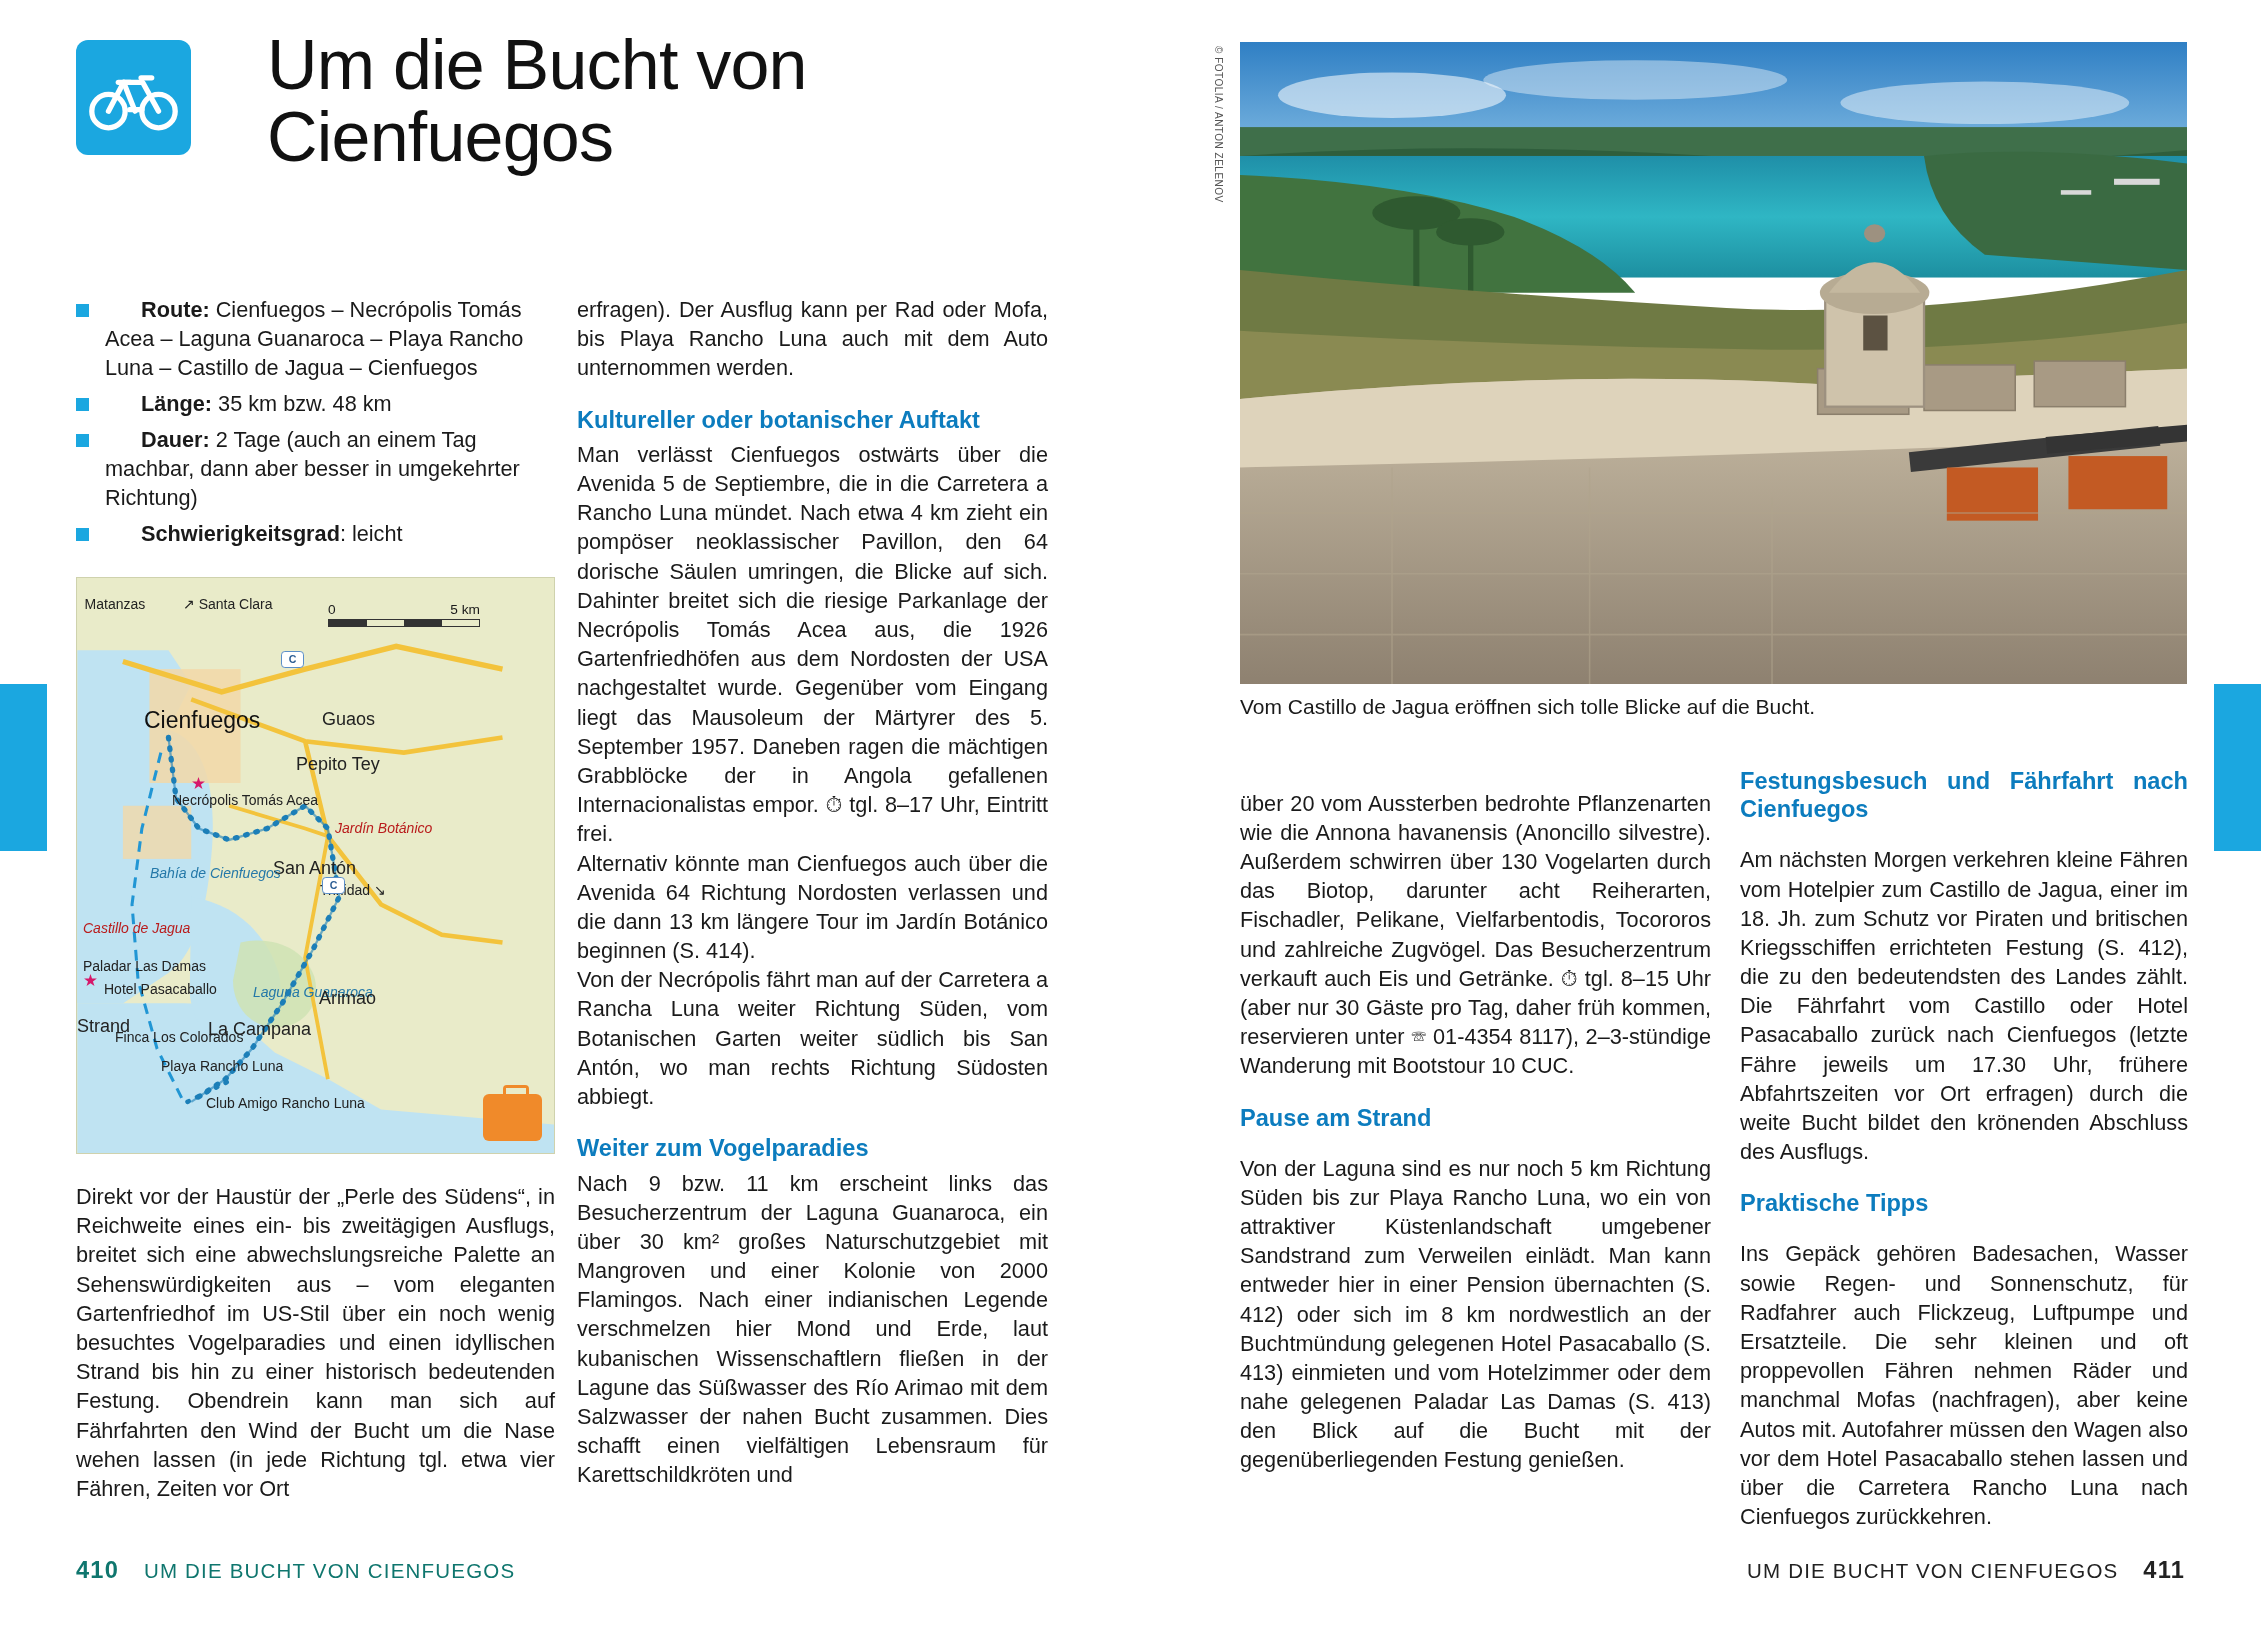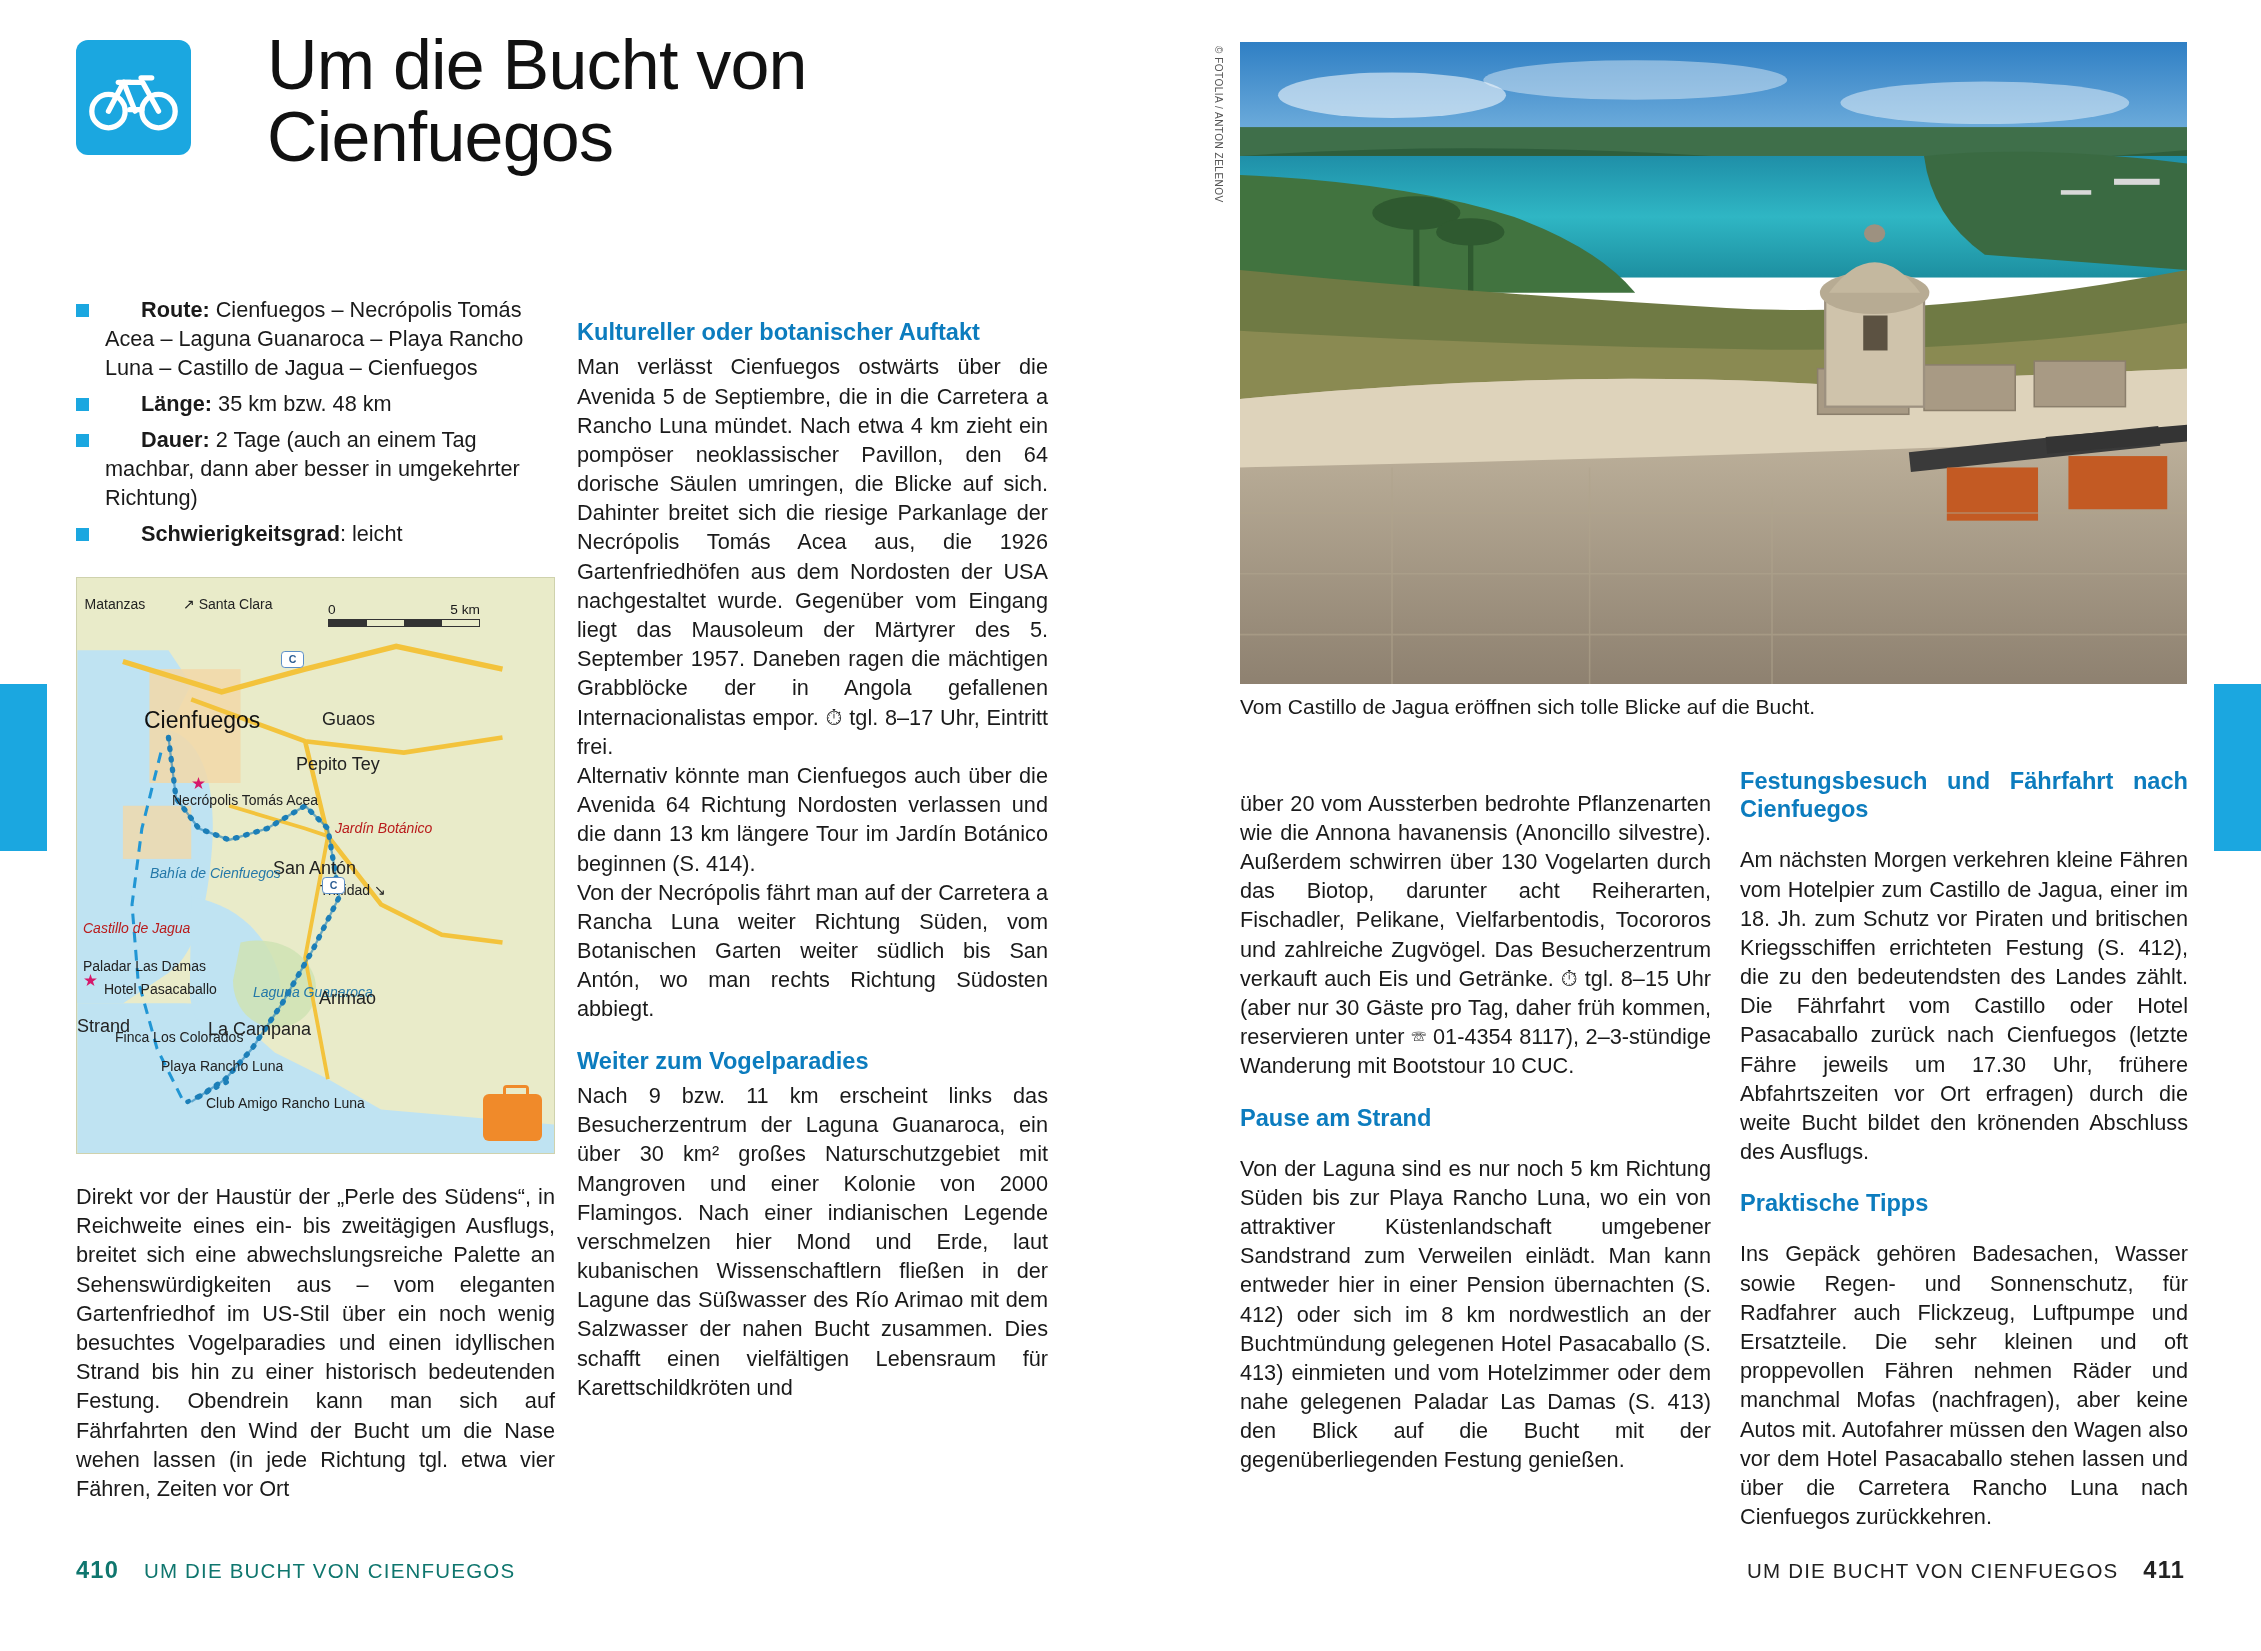"erfragen). Der Ausflug kann per" p { html: none -> <p>erfragen). Der Ausflug kann per Rad oder Mofa, bis Playa Rancho Luna auch mit dem Auto unternommen werden.</p> }
